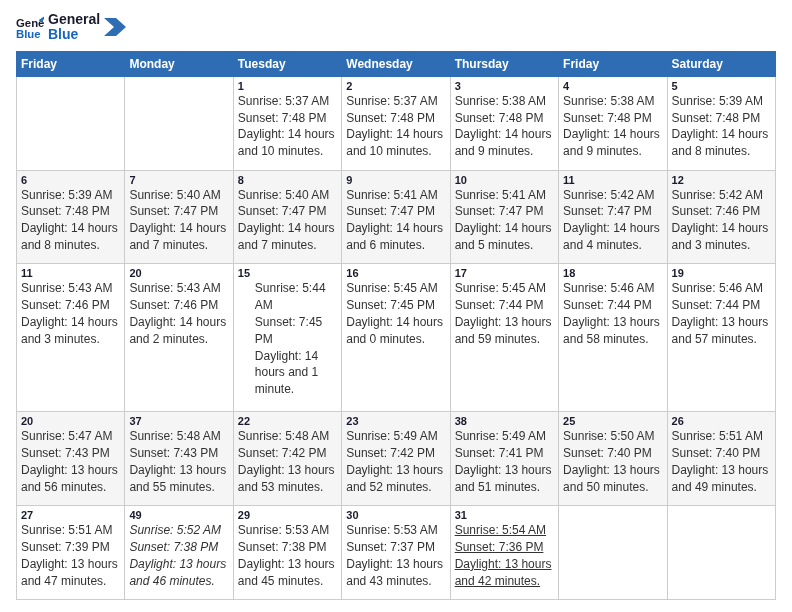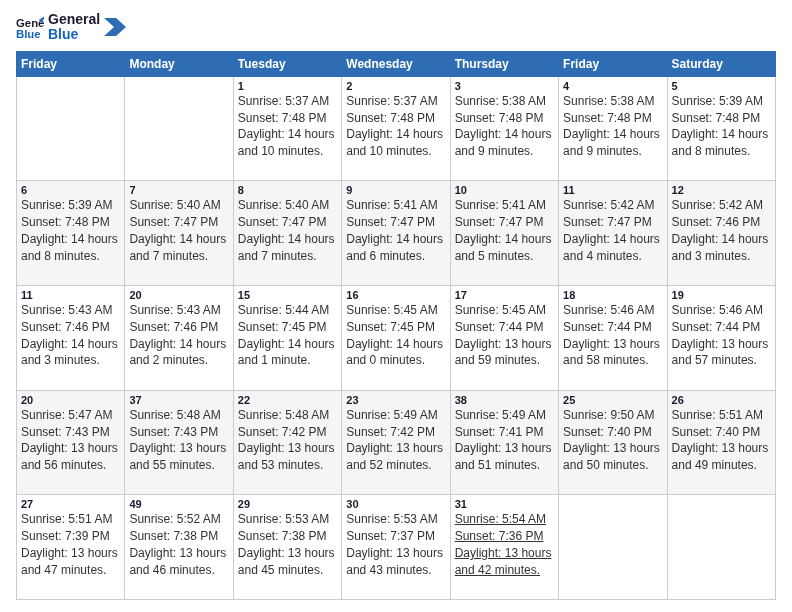"Sunrise: 5:44 AM" div.day-info { margin-left: none -> 17px }
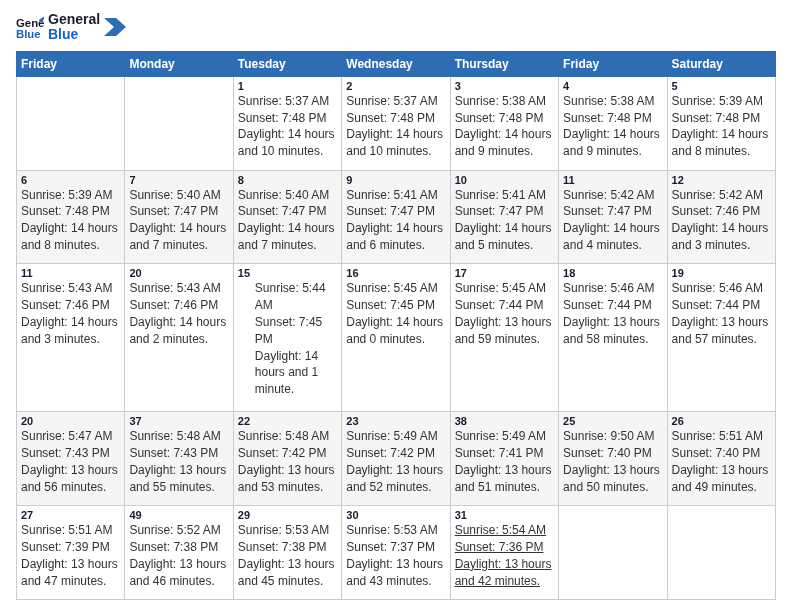"Sunrise: 9:50 AM" div.day-info { text: 9:50 -> 5:50 }
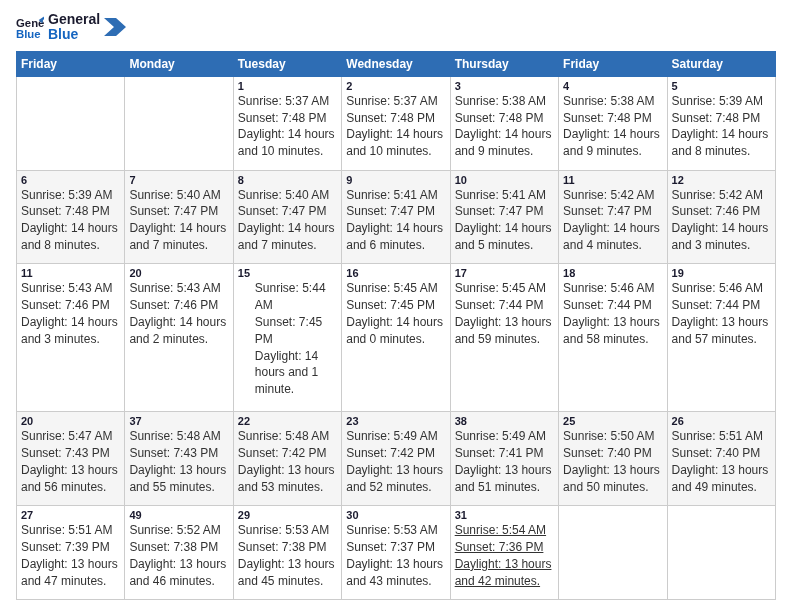"Sunrise: 5:52 AM" div.day-info { font-style: none -> italic }
